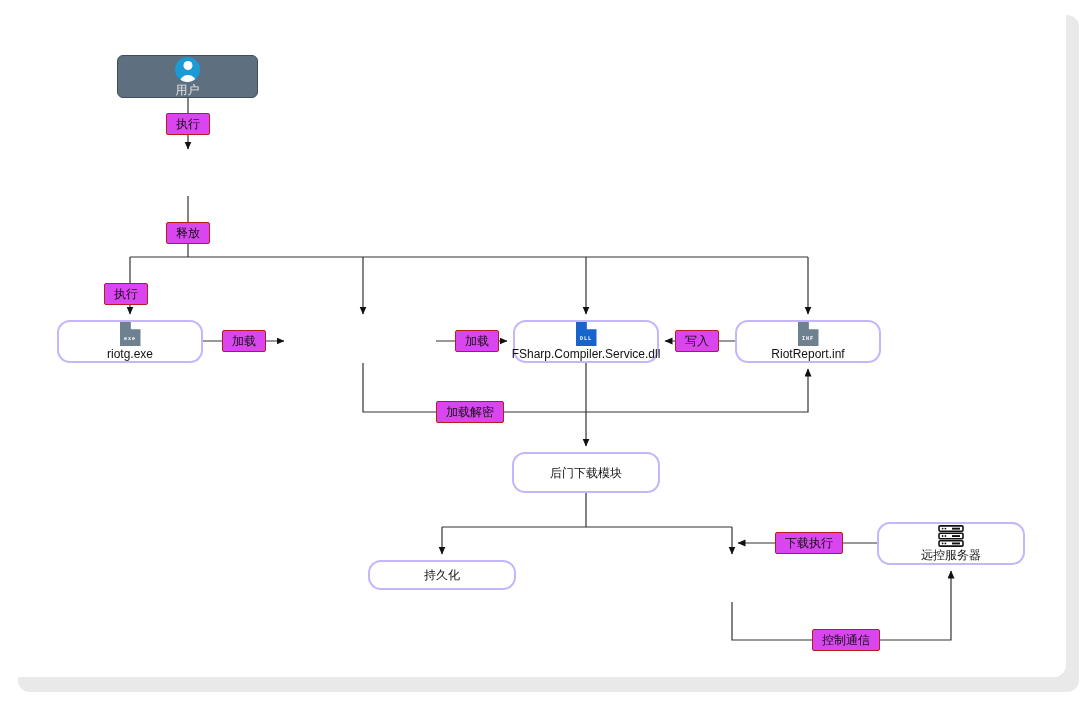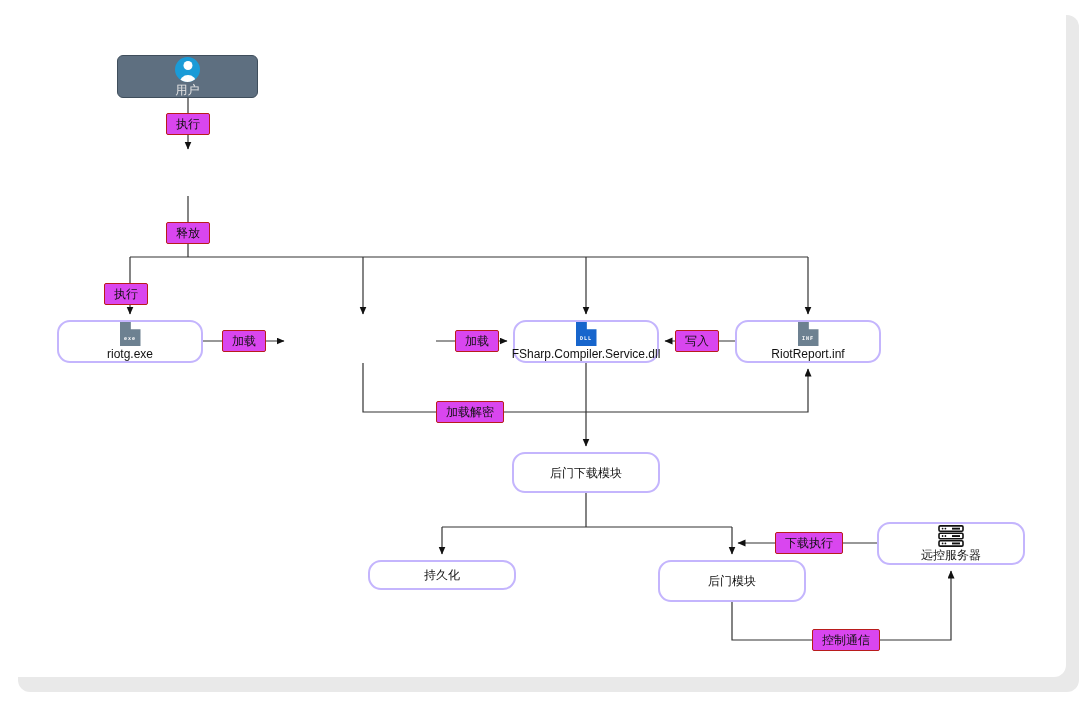"后门模块" div.node { html: <div> <div>后门模块</div> </div> -> none }
